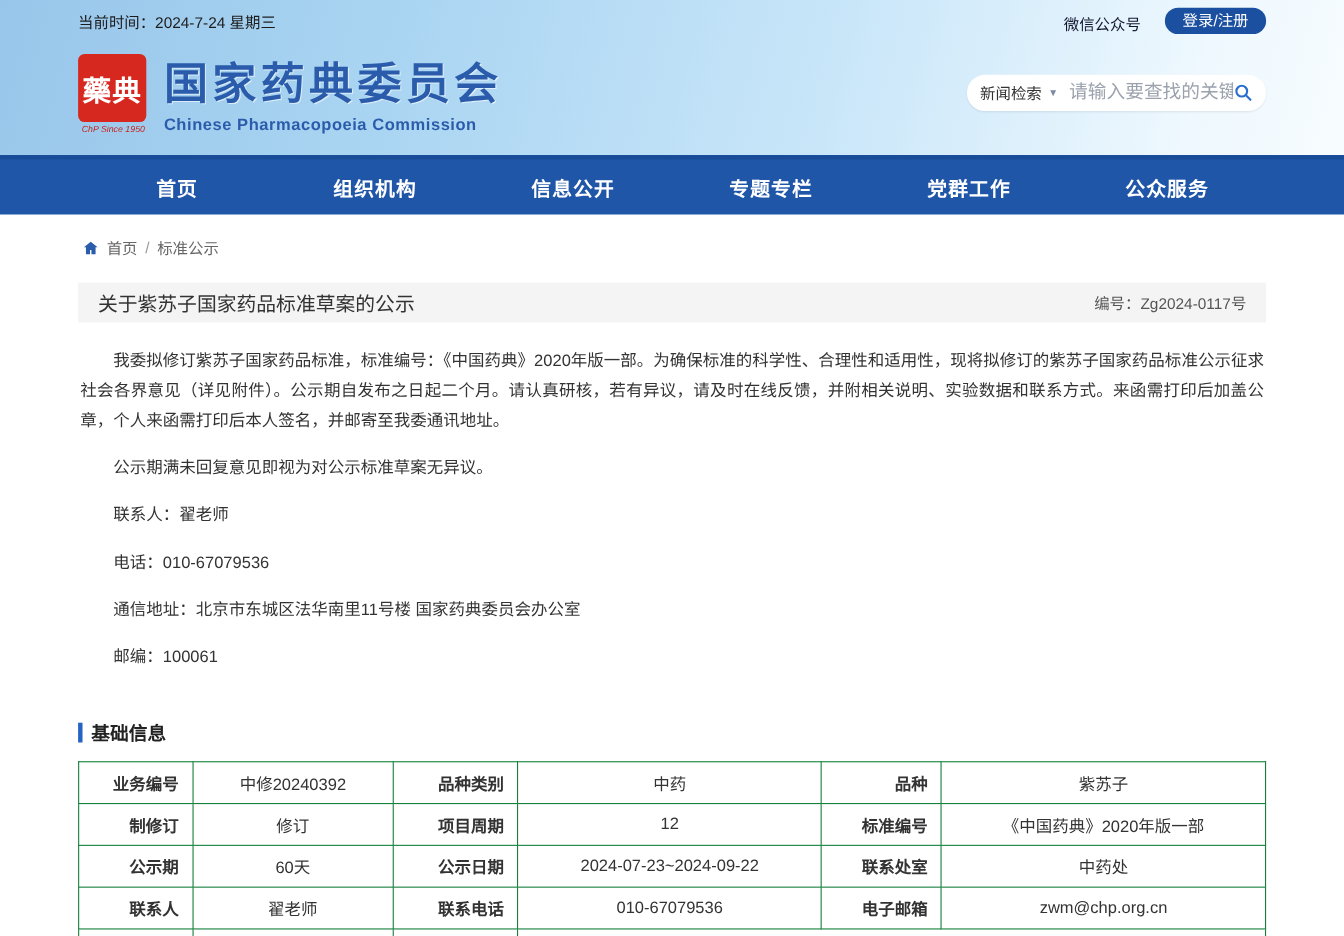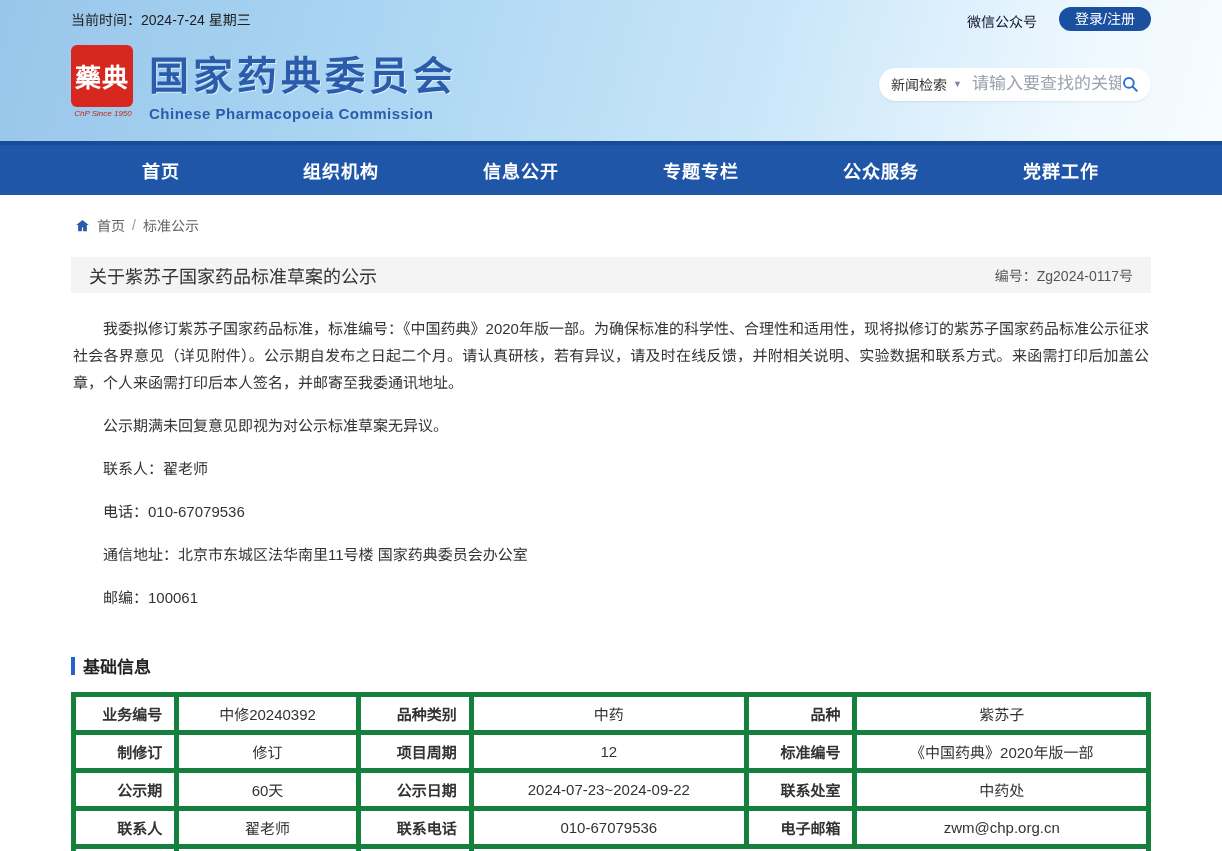"藥典" .brand { align-items: center -> flex-end }
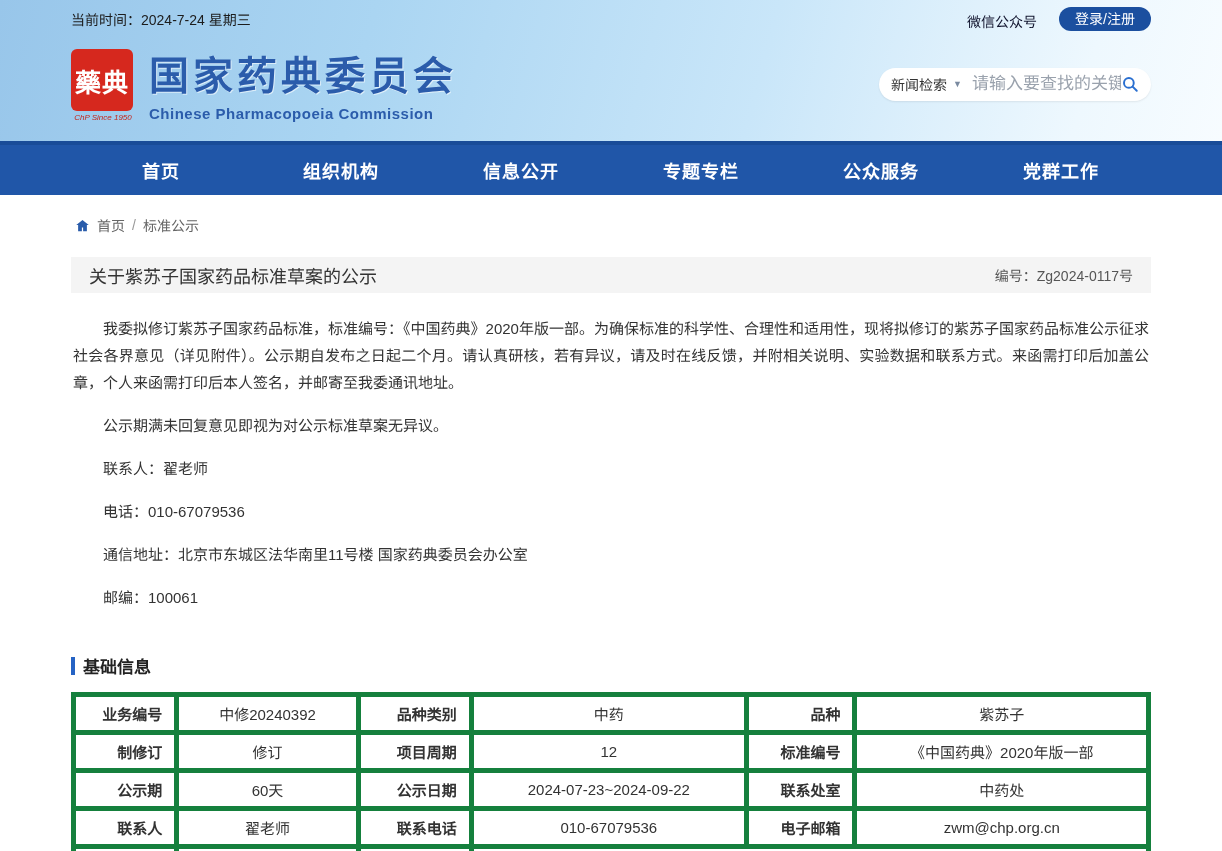"公众服务" a.nav-item { order: before "党群工作" -> after "党群工作" }
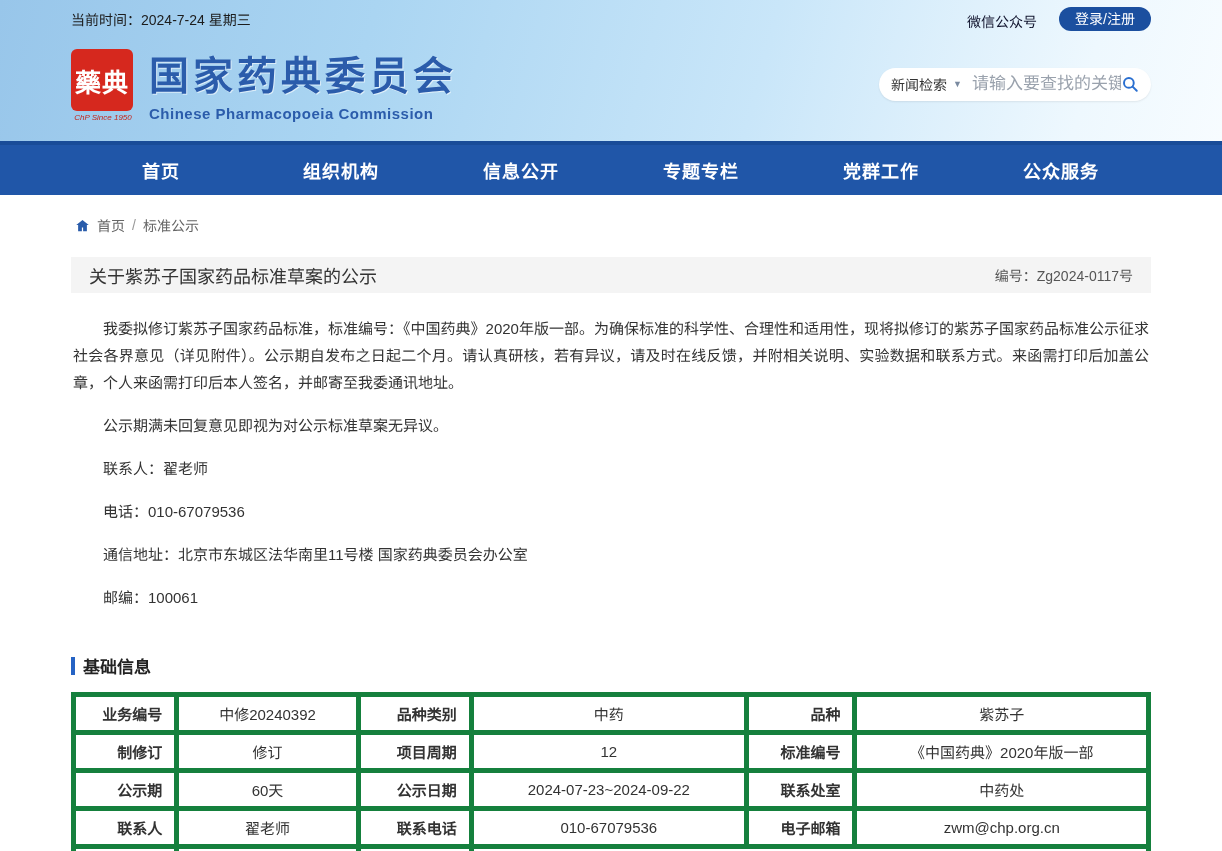"业务编号" table.info td { border: 5px solid #15803d -> 1px solid #15803d }
